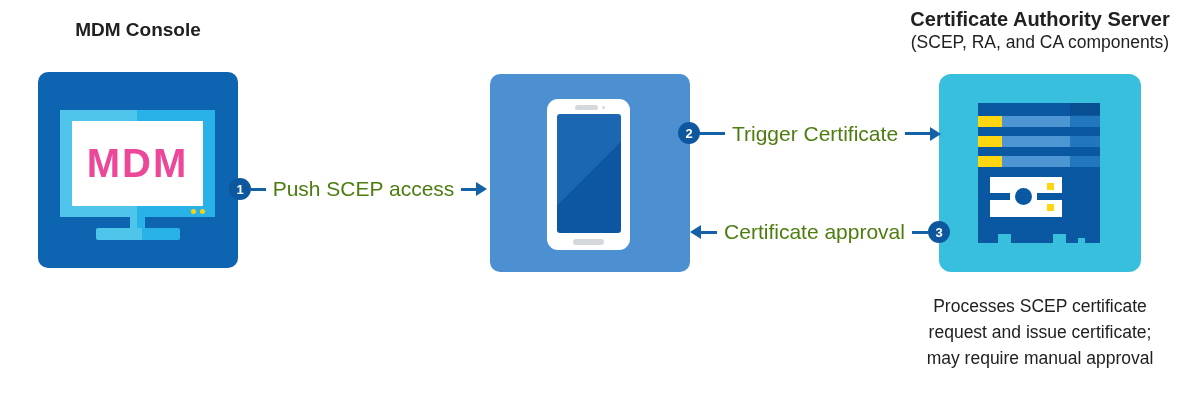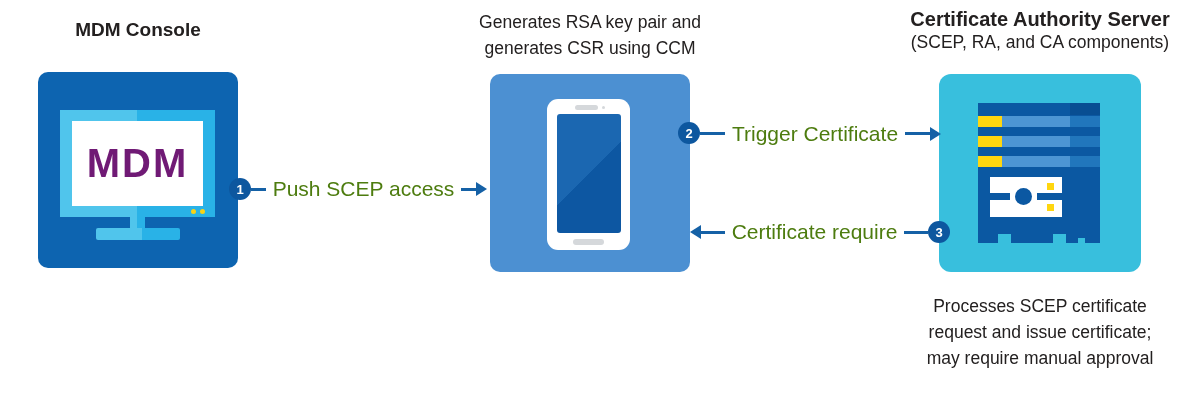"Generates RSA key pair and" div.caption { html: <div> <div>Generates RSA key pair and</div> <div>generates CSR using CCM</div> </div> -> none }
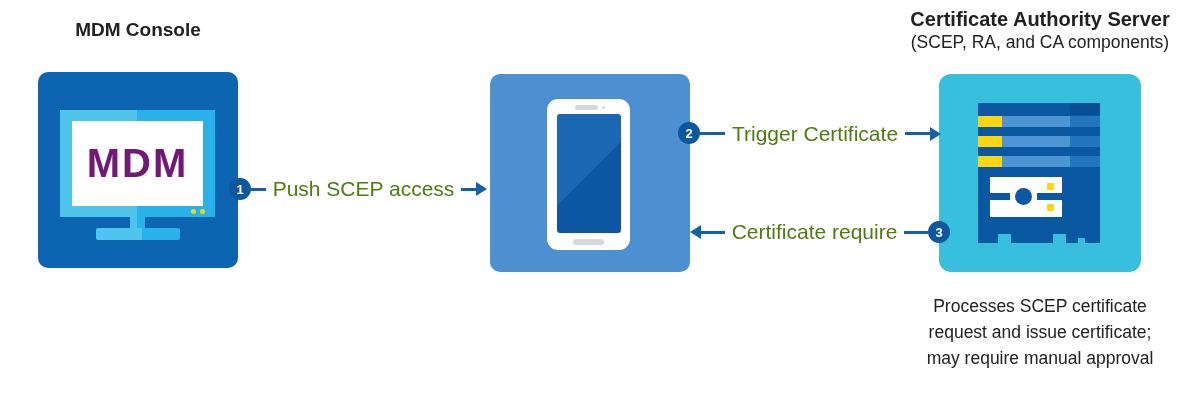"MDM" .mdm-text { color: #701a75 -> #ec4899 }
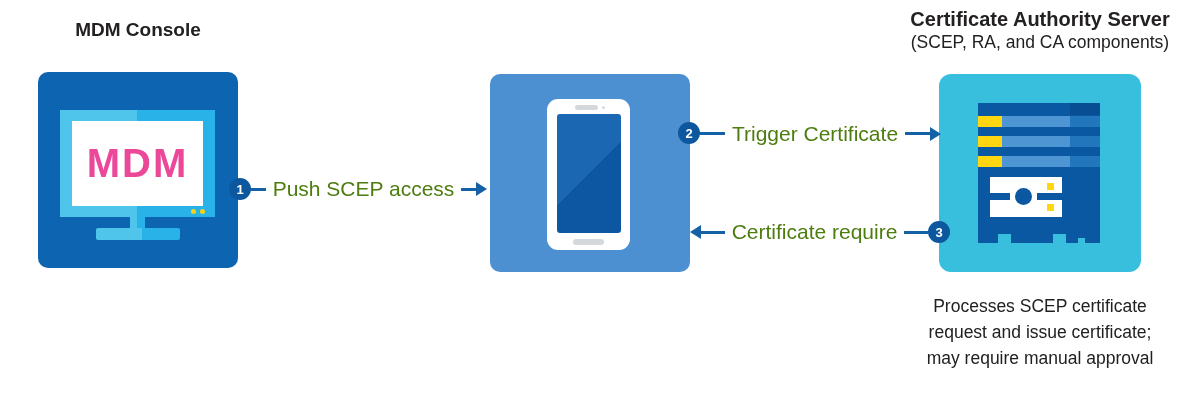"Certificate require" div.flow-label { text: require -> approval }
